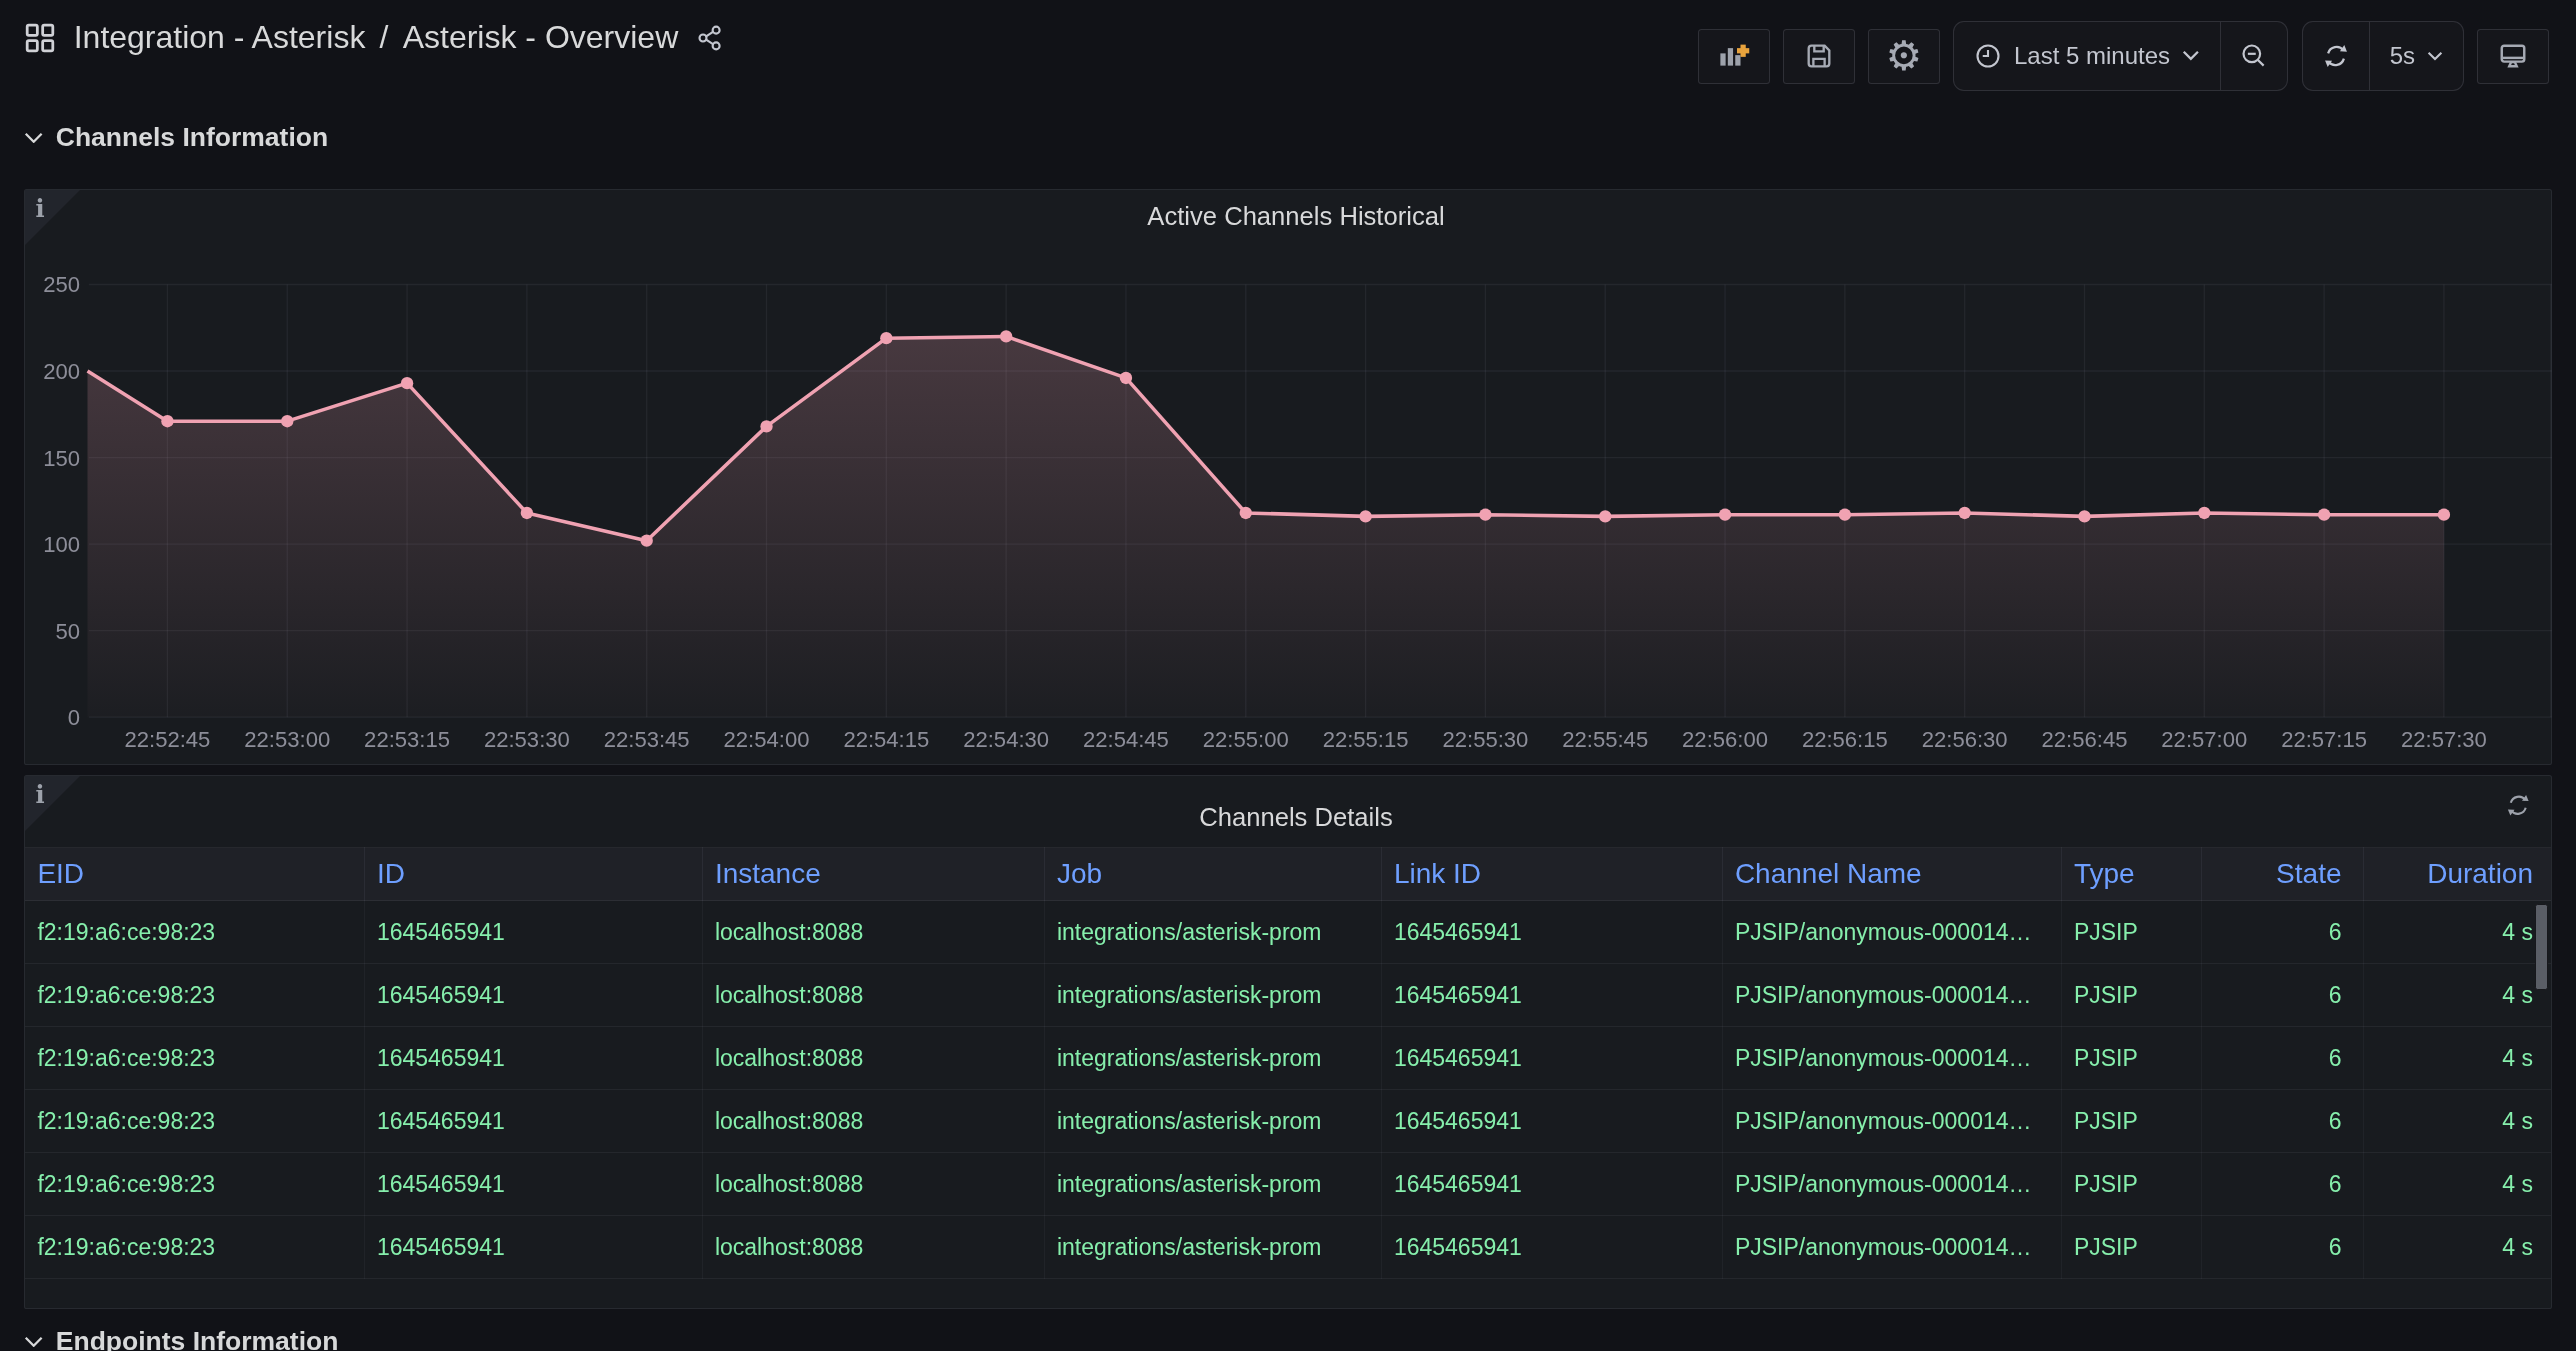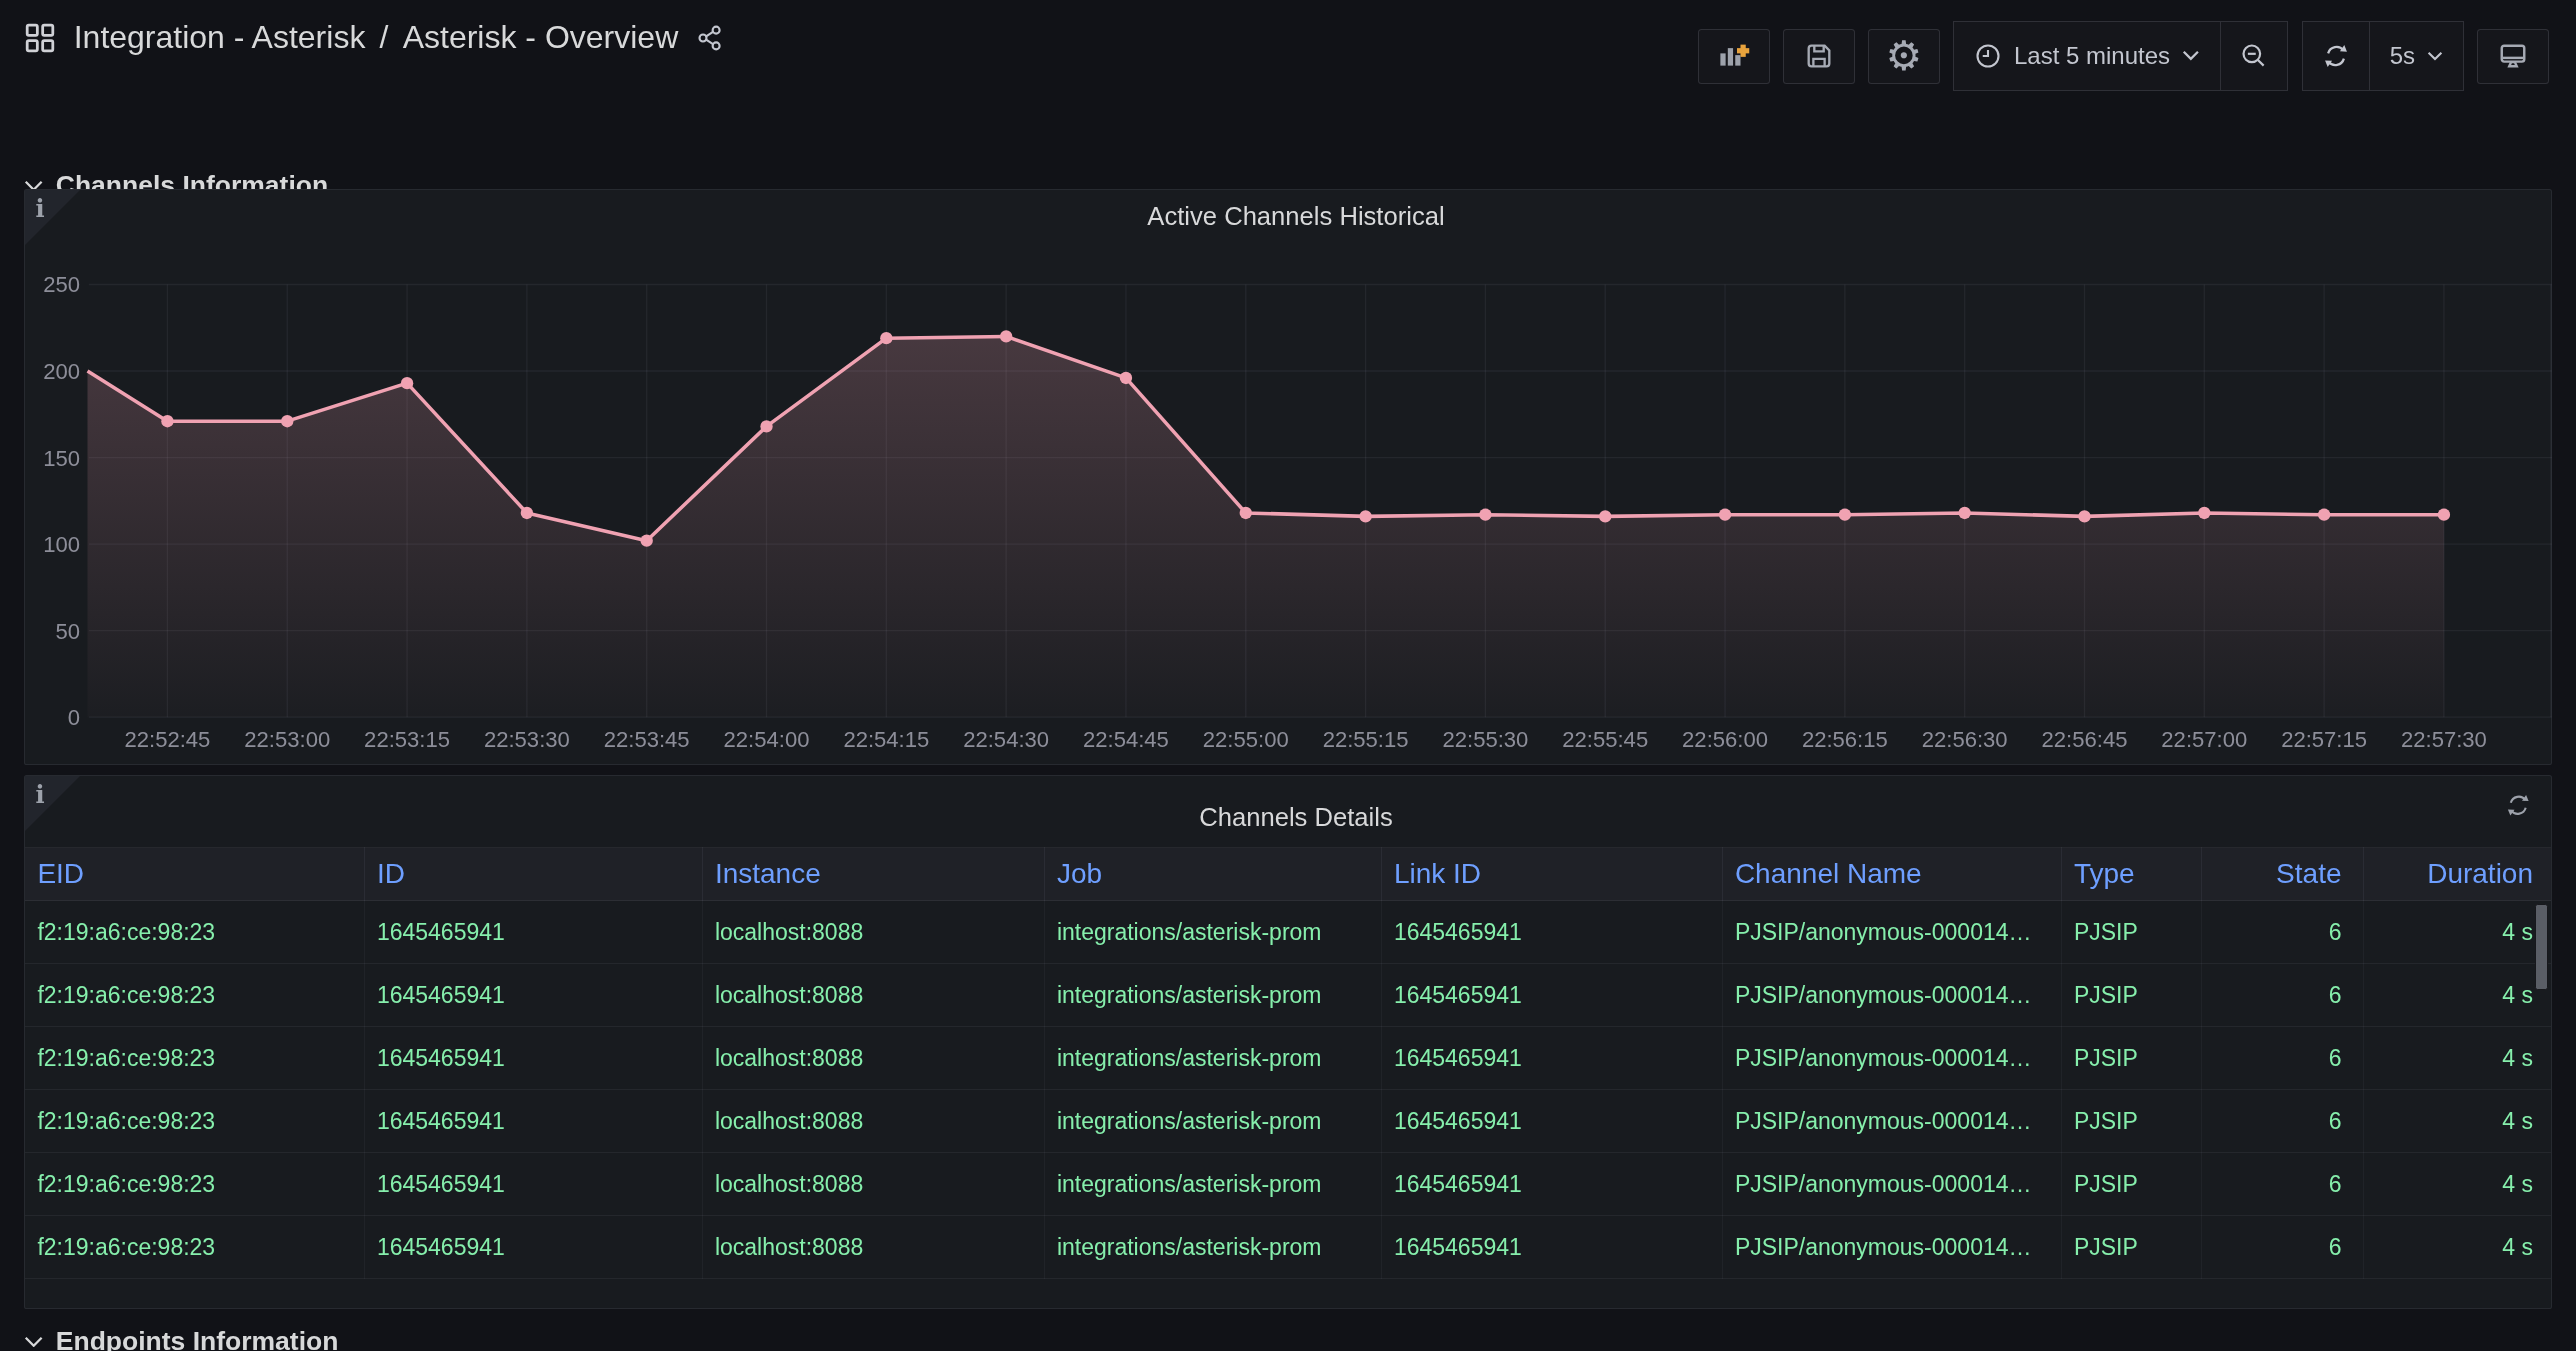"Last 5 minutes" .tb-group { border-radius: 0 -> 11px }
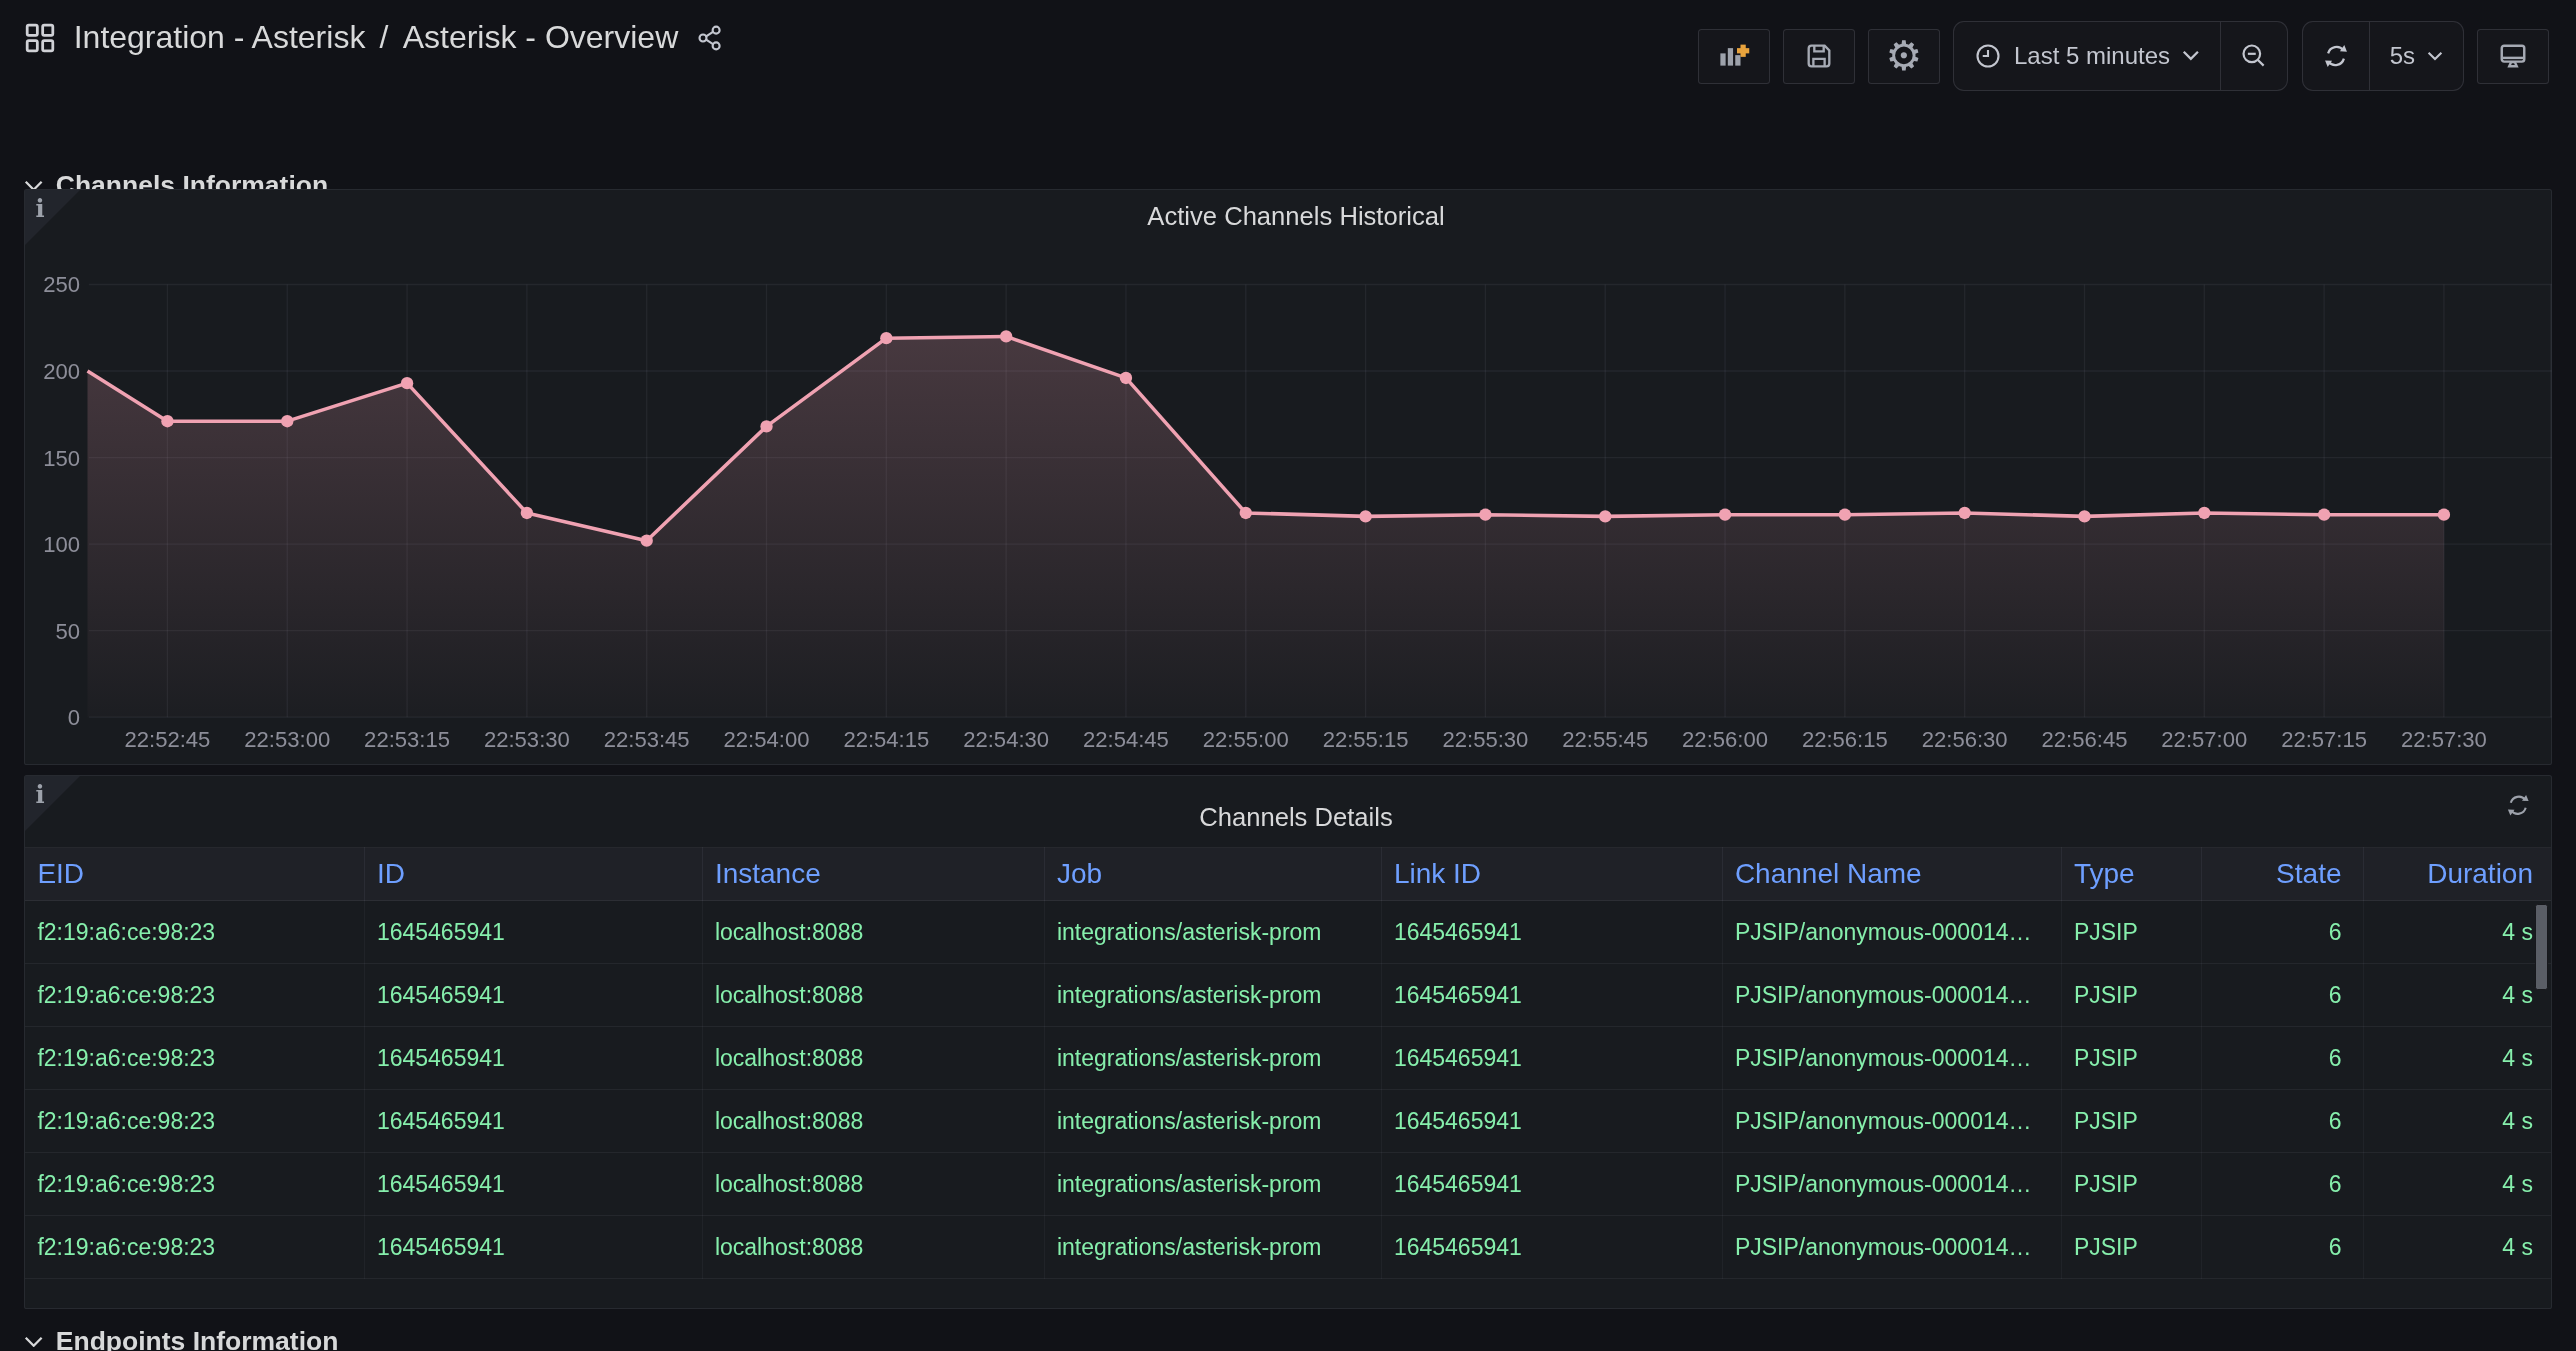"Channels Information" .sec-channels { margin-top: 48px -> none }
